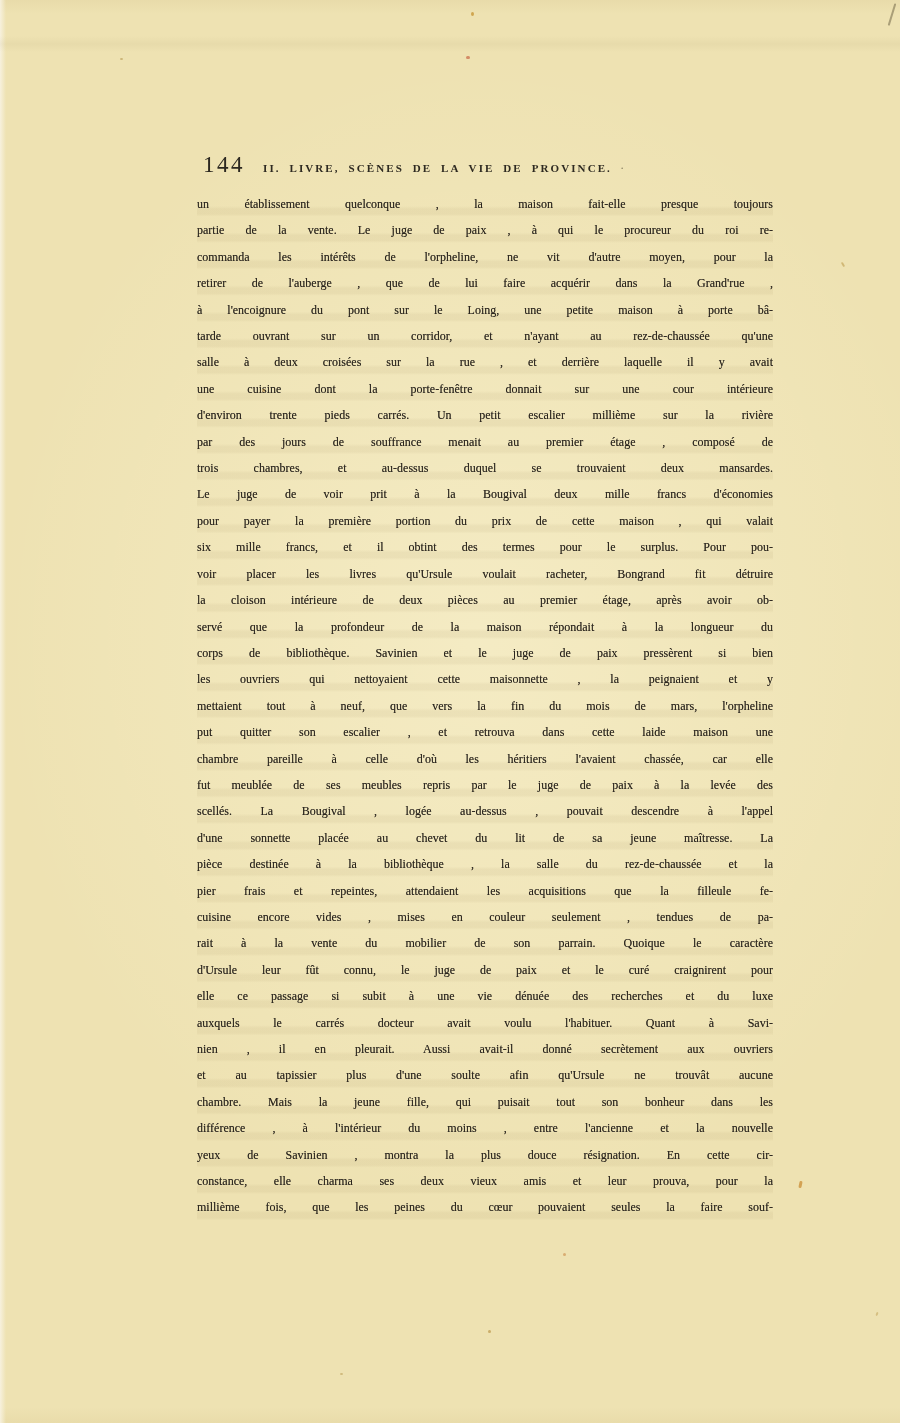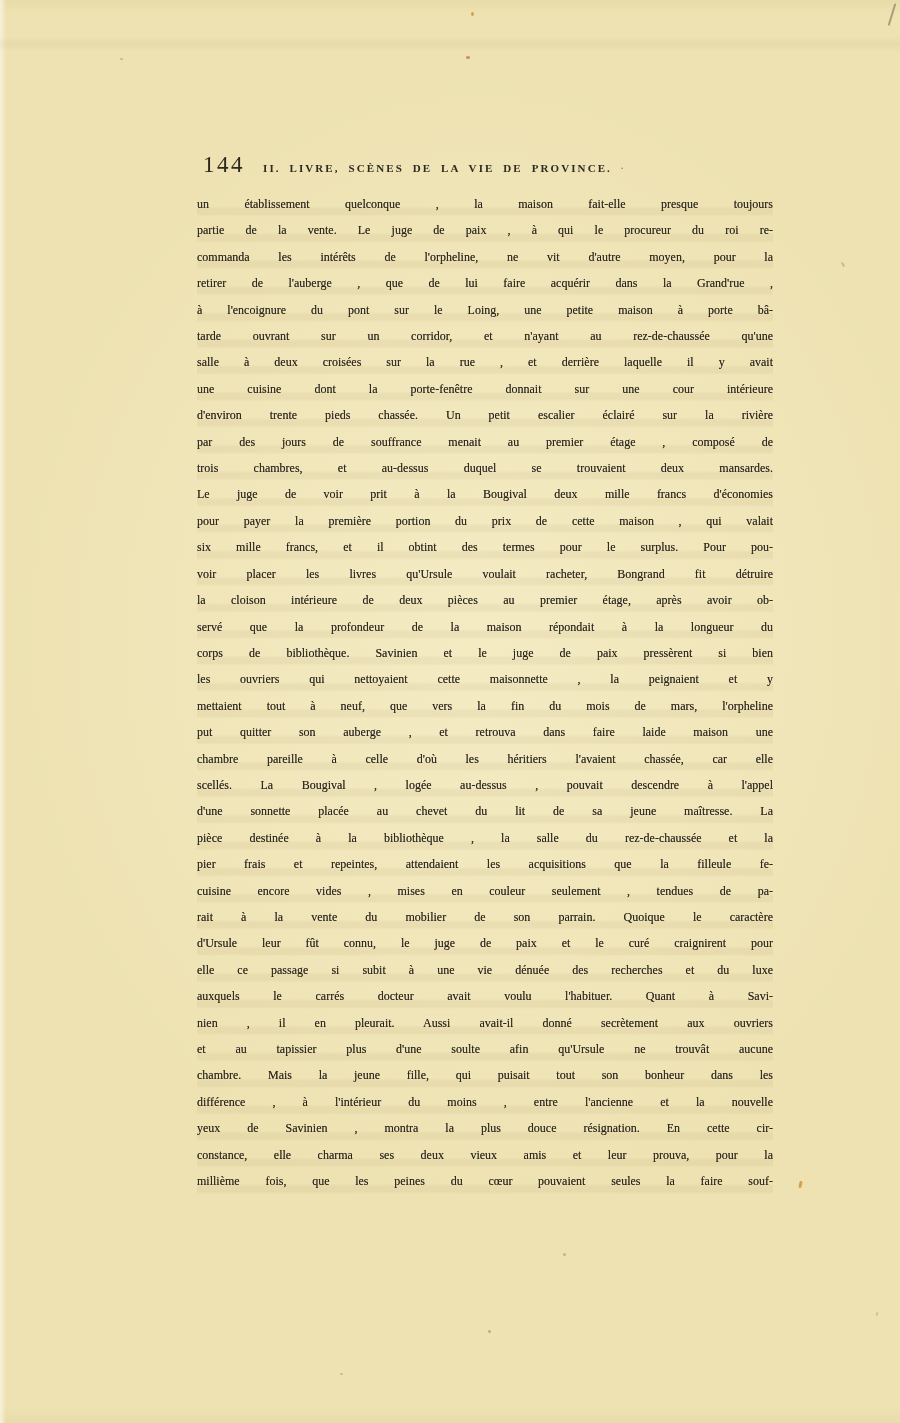"d'environ trente pieds chassée. Un" div.line { text: chassée. Un petit escalier éclairé -> carrés. Un petit escalier millième }
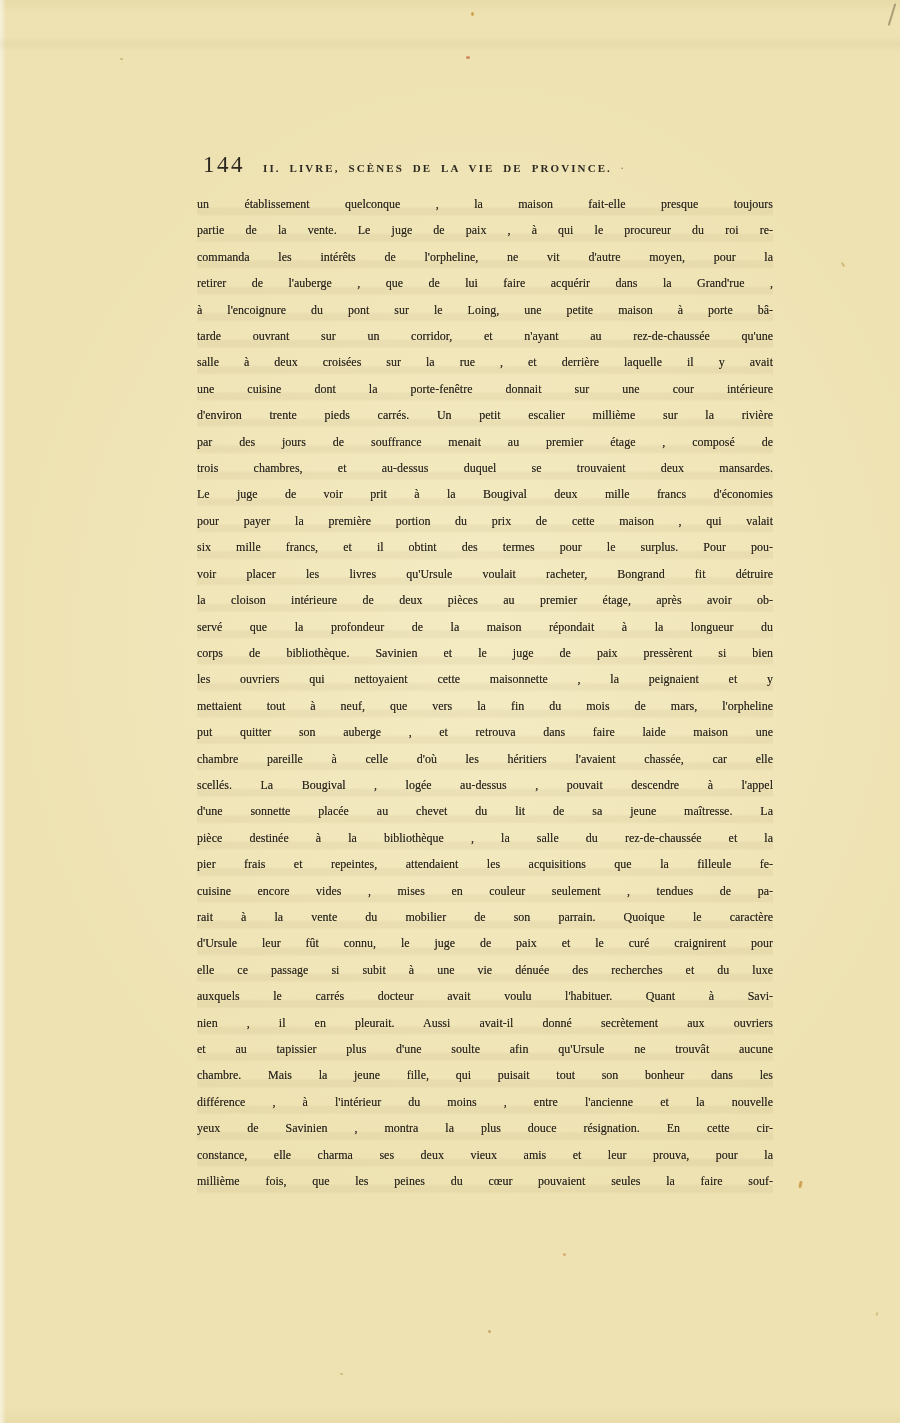"put quitter son auberge ," div.line { text: auberge , et retrouva dans faire -> escalier , et retrouva dans cette }
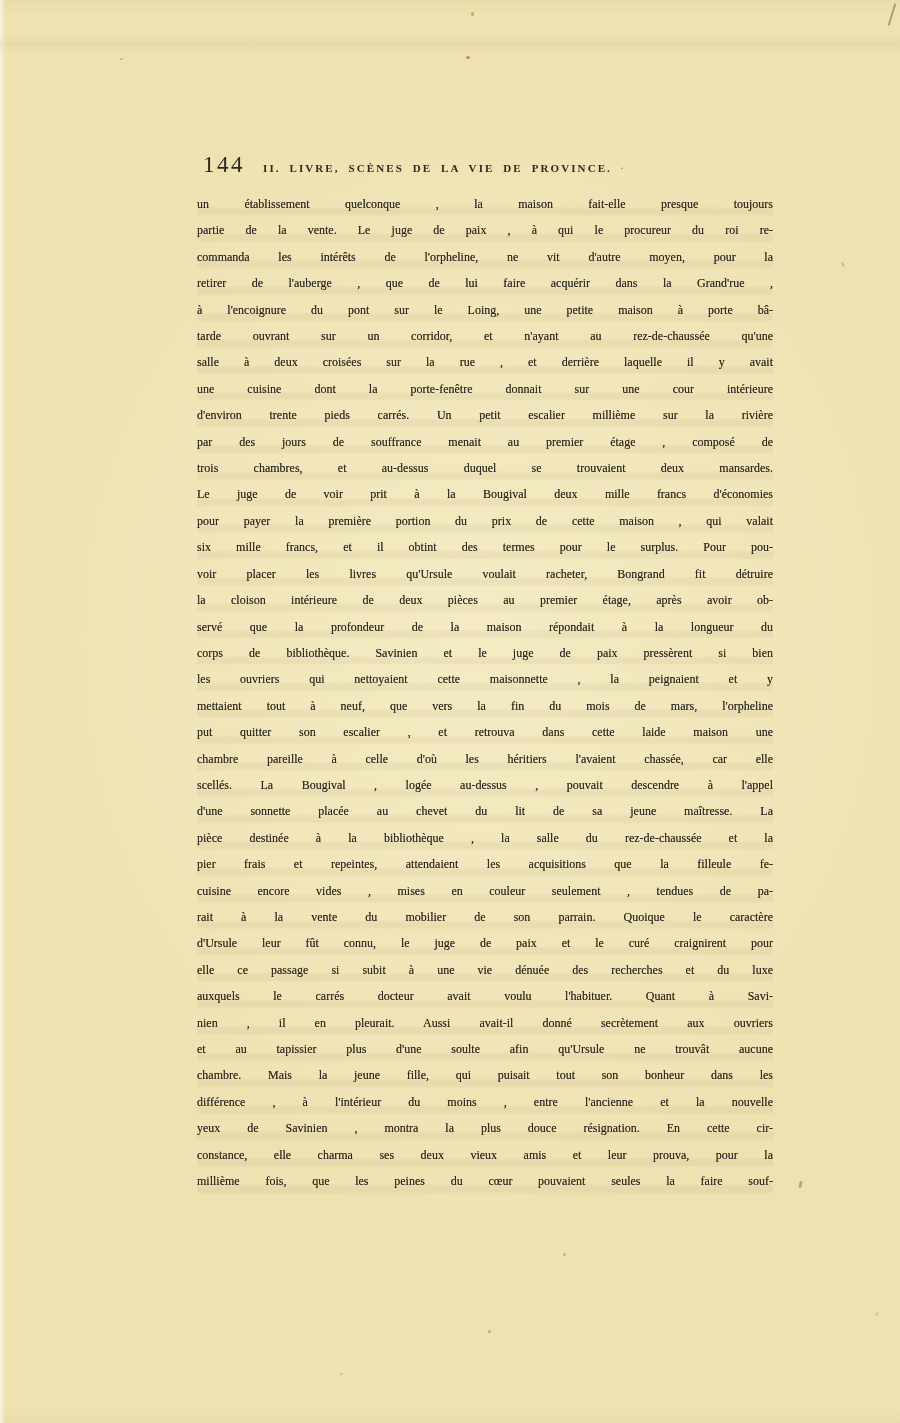"fut meublée de ses meubles" div.line { html: none -> <div>fut meublée de ses meubles repris par le juge de paix à la levée des</div> }
